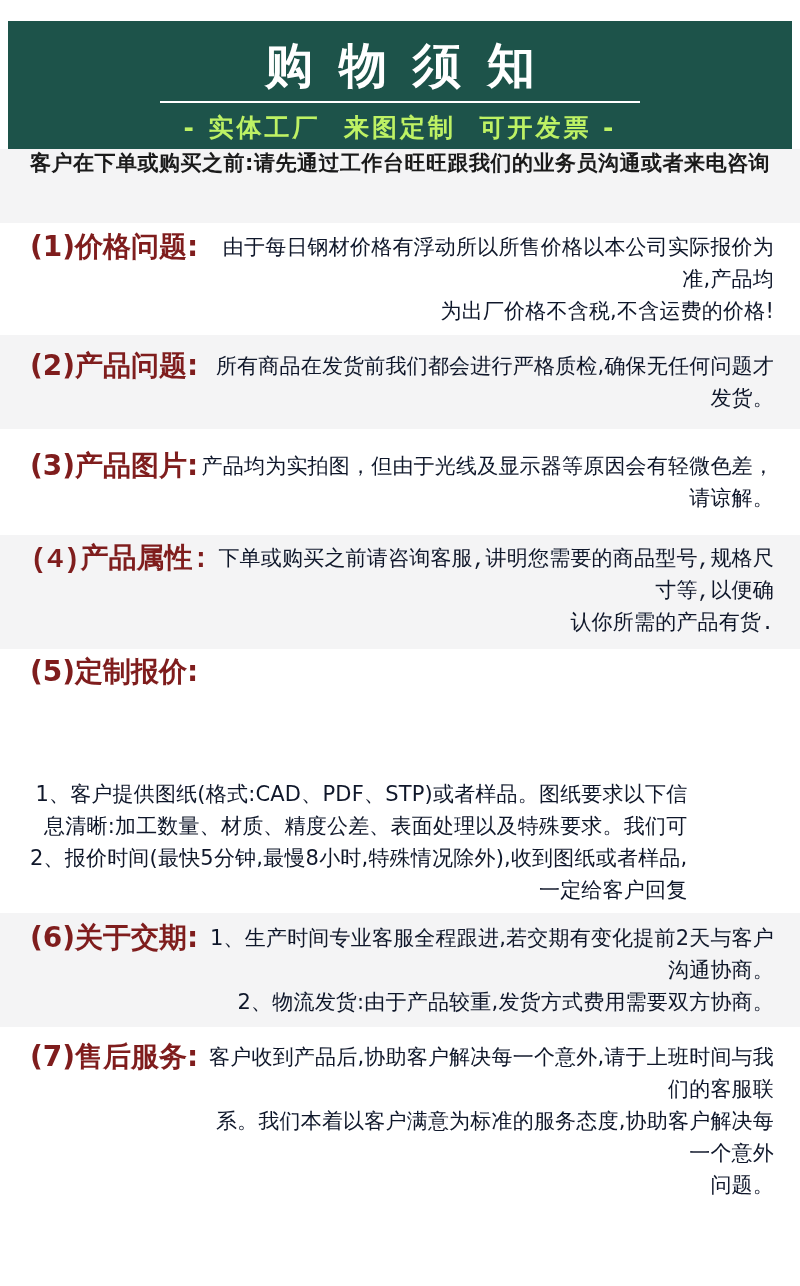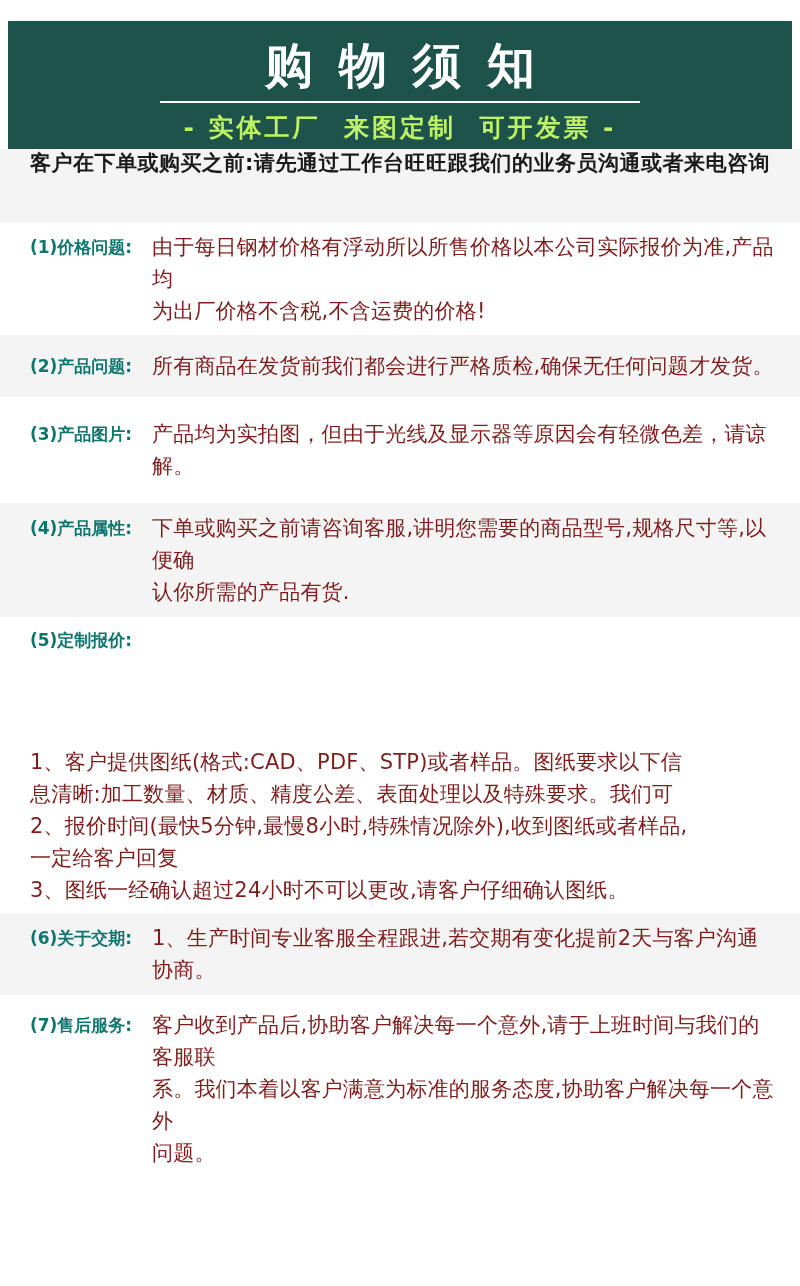"(1)价格问题:" .section-label { color: #0f766e -> #7f1d1d; font-size: 17px -> 28px }
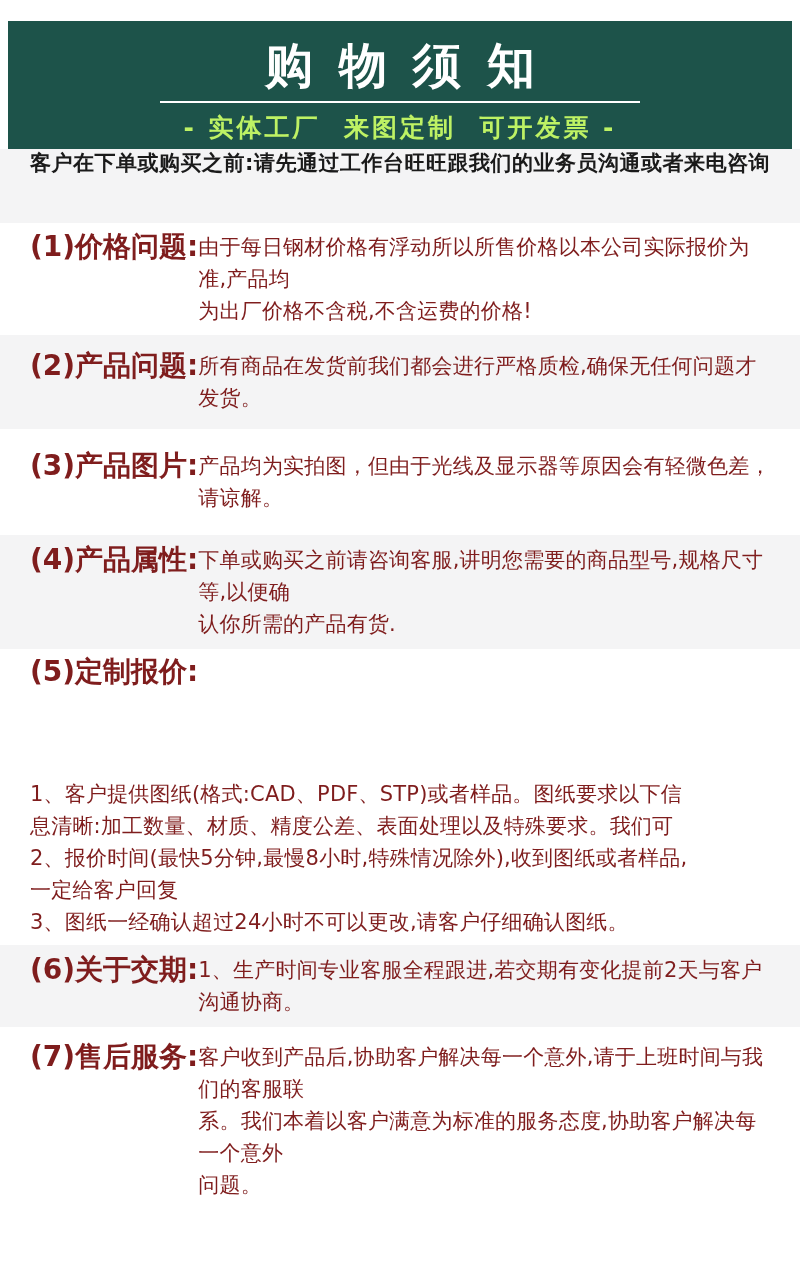"由于每日钢材价格有浮动所以所售价格以本公司实际报价为准,产品均" .section-body .line { color: #7f1d1d -> #0f172a; text-align: none -> right }
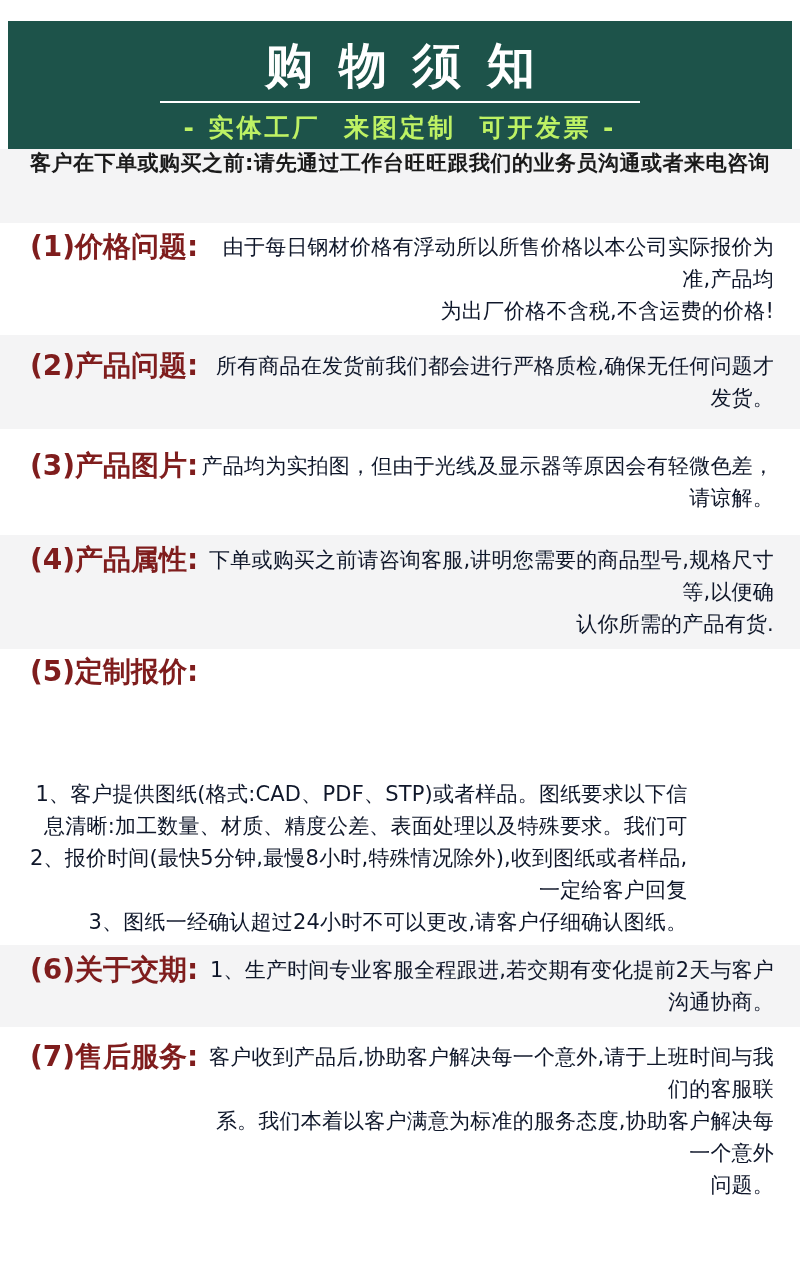"(4)产品属性:" .sec4 { font-family: none -> Liberation Mono, monospace }
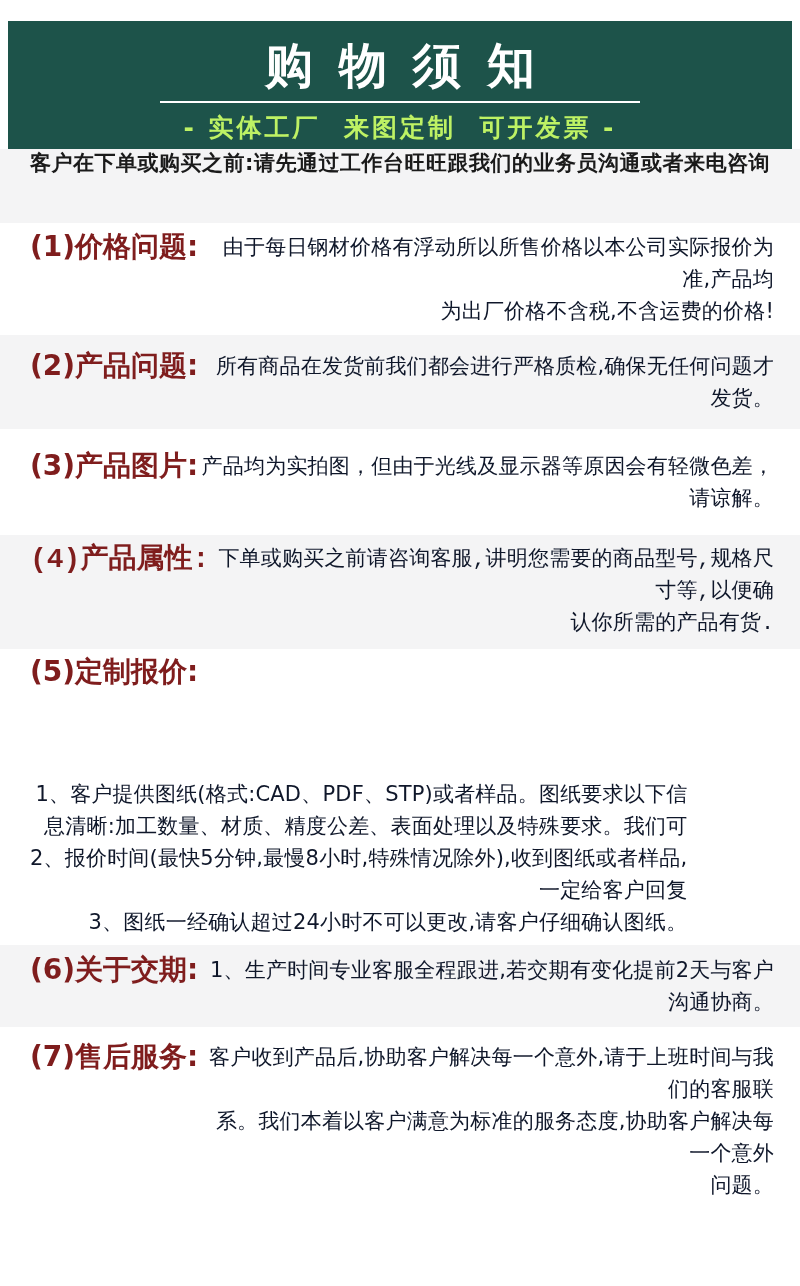"3、图纸一经确认超过24小时不可以更改,请客户仔细确认图纸。" div.line { html: <div>3、图纸一经确认超过24小时不可以更改,请客户仔细确认图纸。</div> -> none }
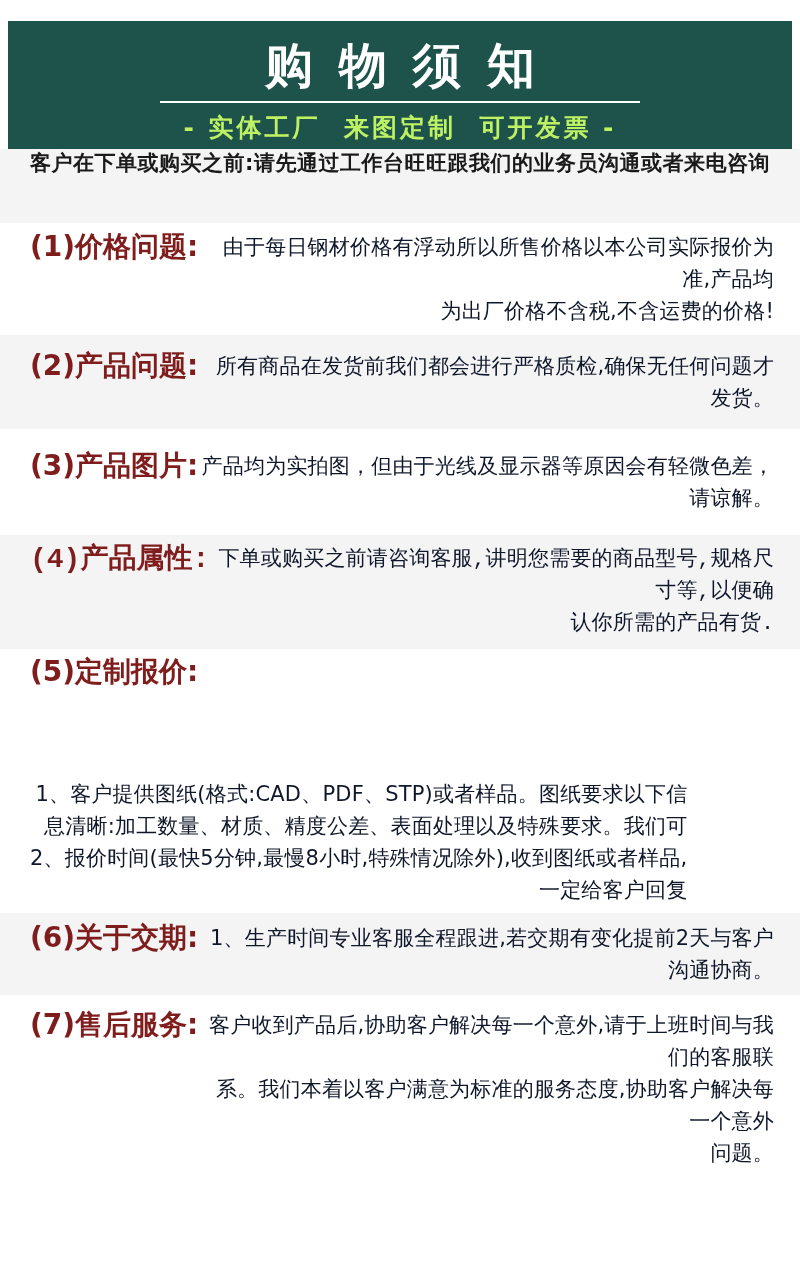"2、物流发货:由于产品较重,发货方式费用需要双方协商。" div.line { html: none -> <div>2、物流发货:由于产品较重,发货方式费用需要双方协商。</div> }
